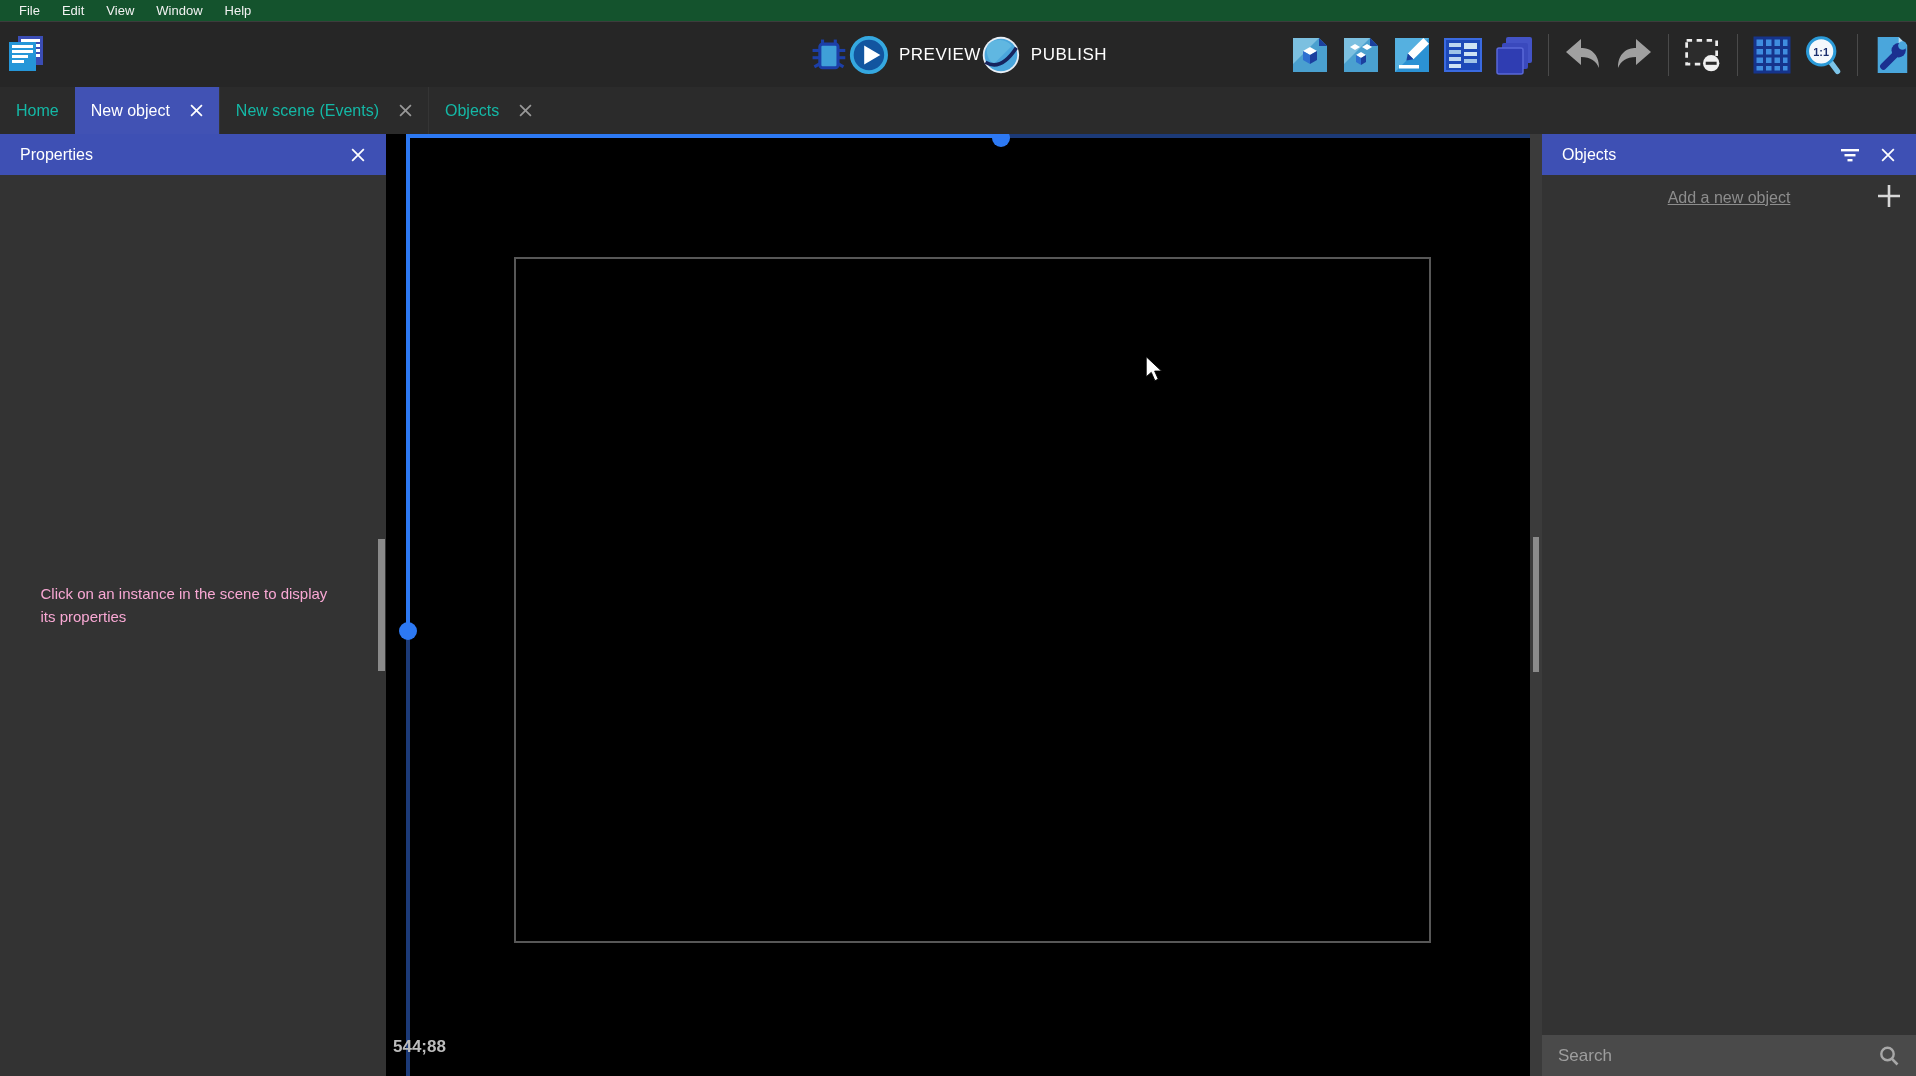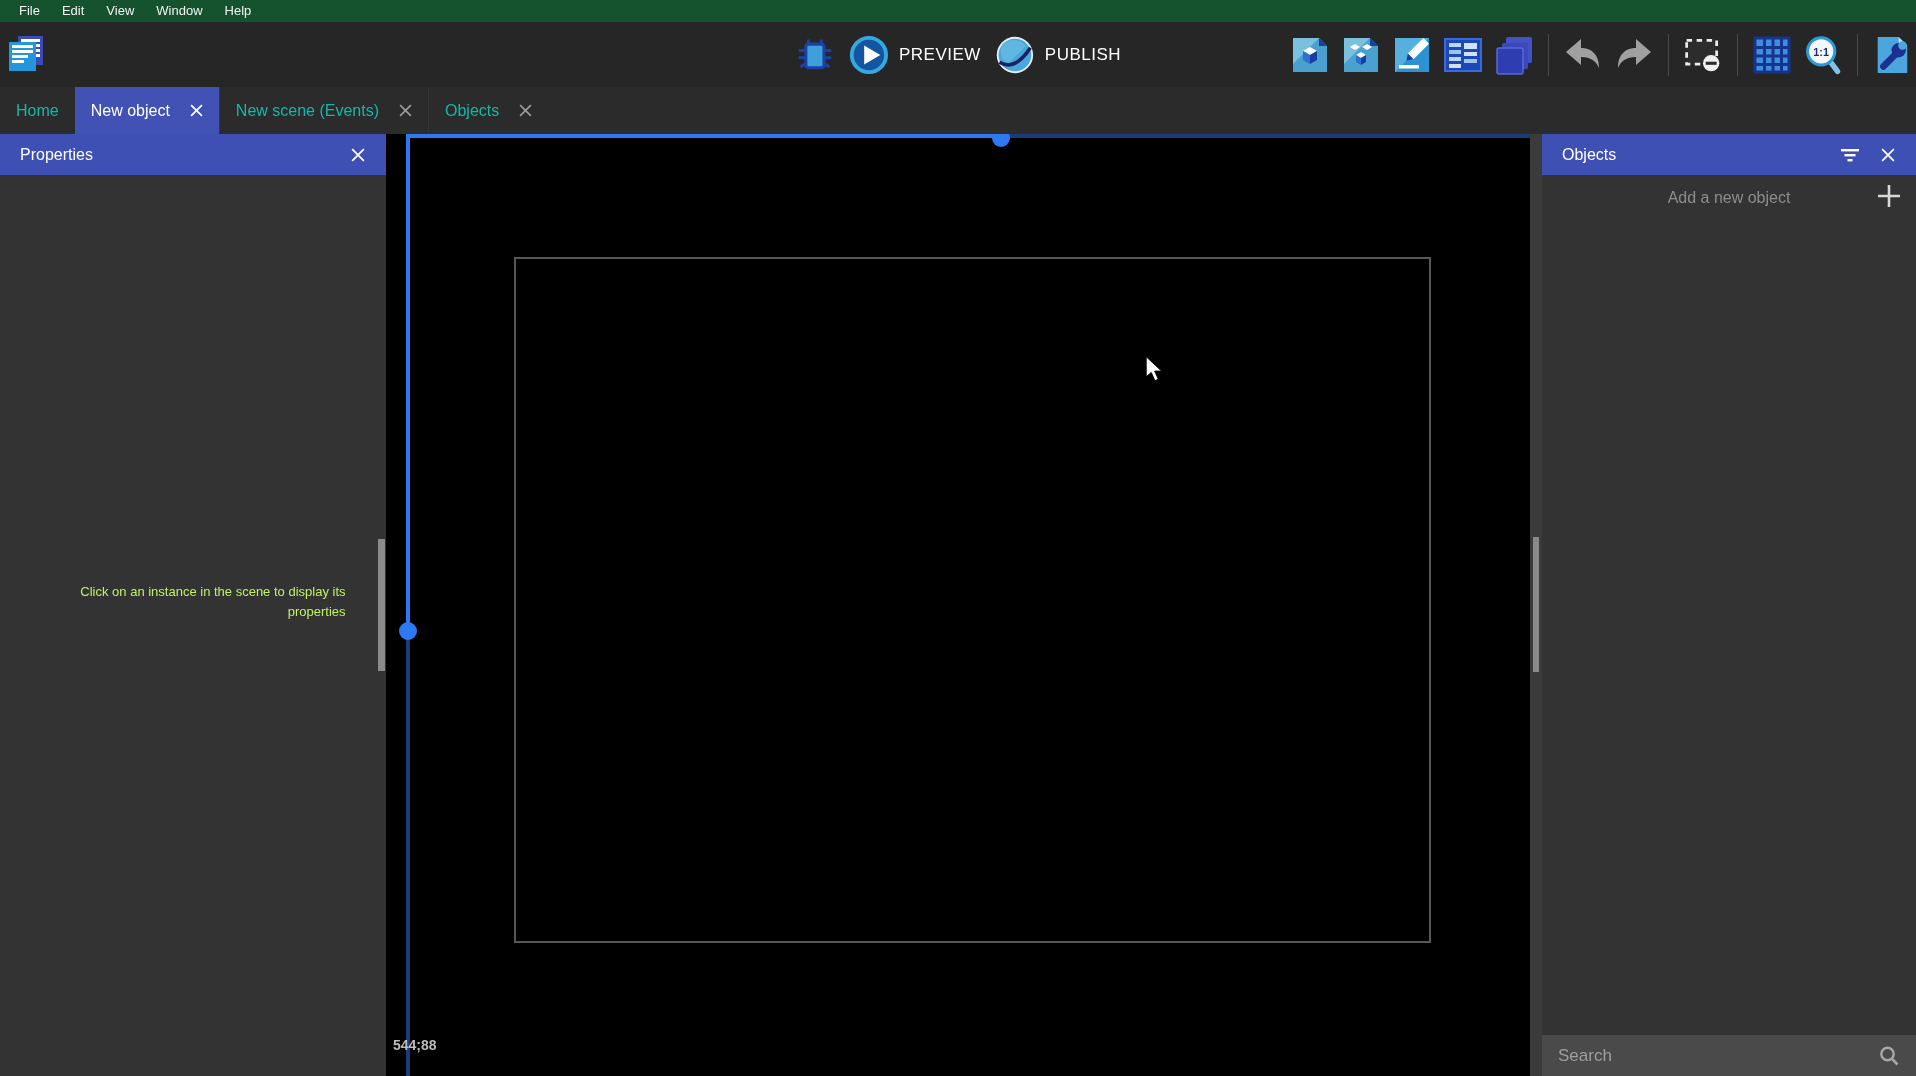"PREVIEW" .tb-center { gap: 14px -> none }
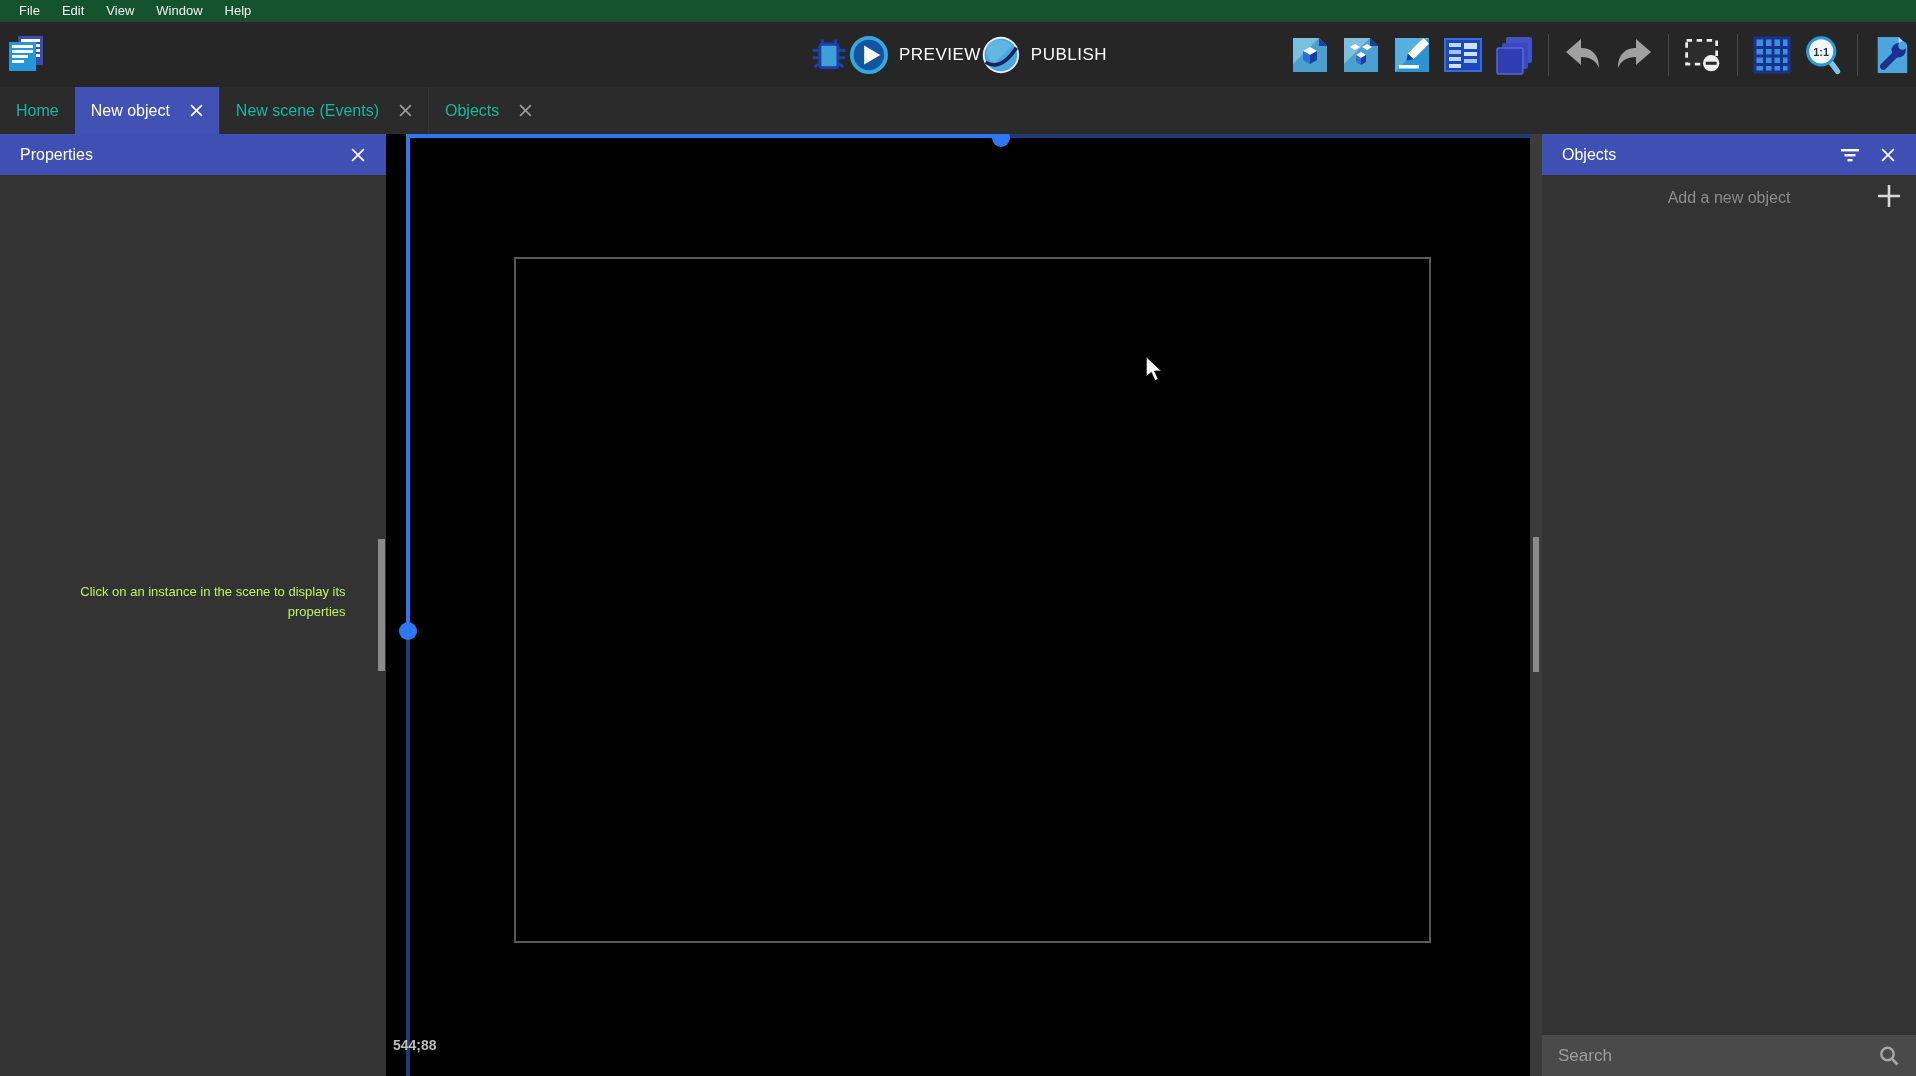"Add a new object" .add-row .add-lbl { text-decoration: none -> underline }
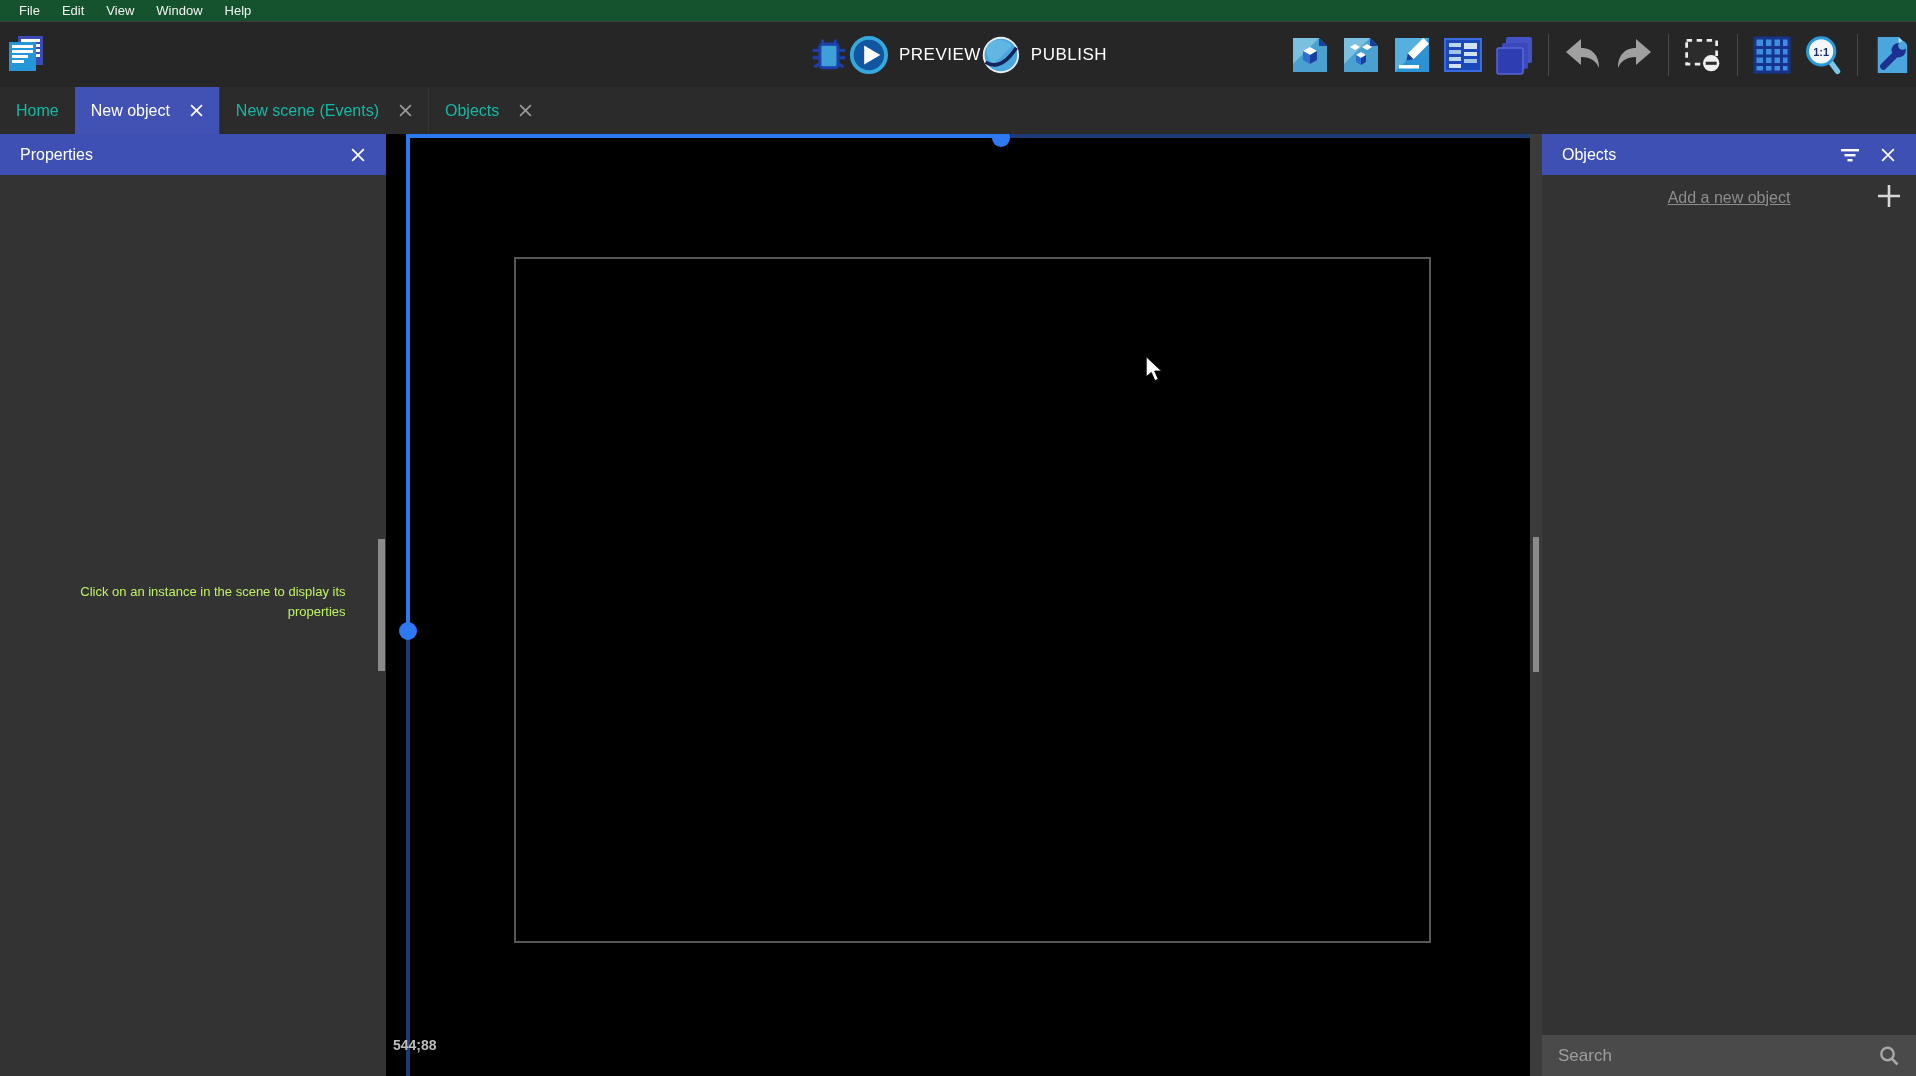"Click on an instance in" .props-hint { color: #bef264 -> #f9a8d4; font-size: 13px -> 15px; text-align: right -> left }
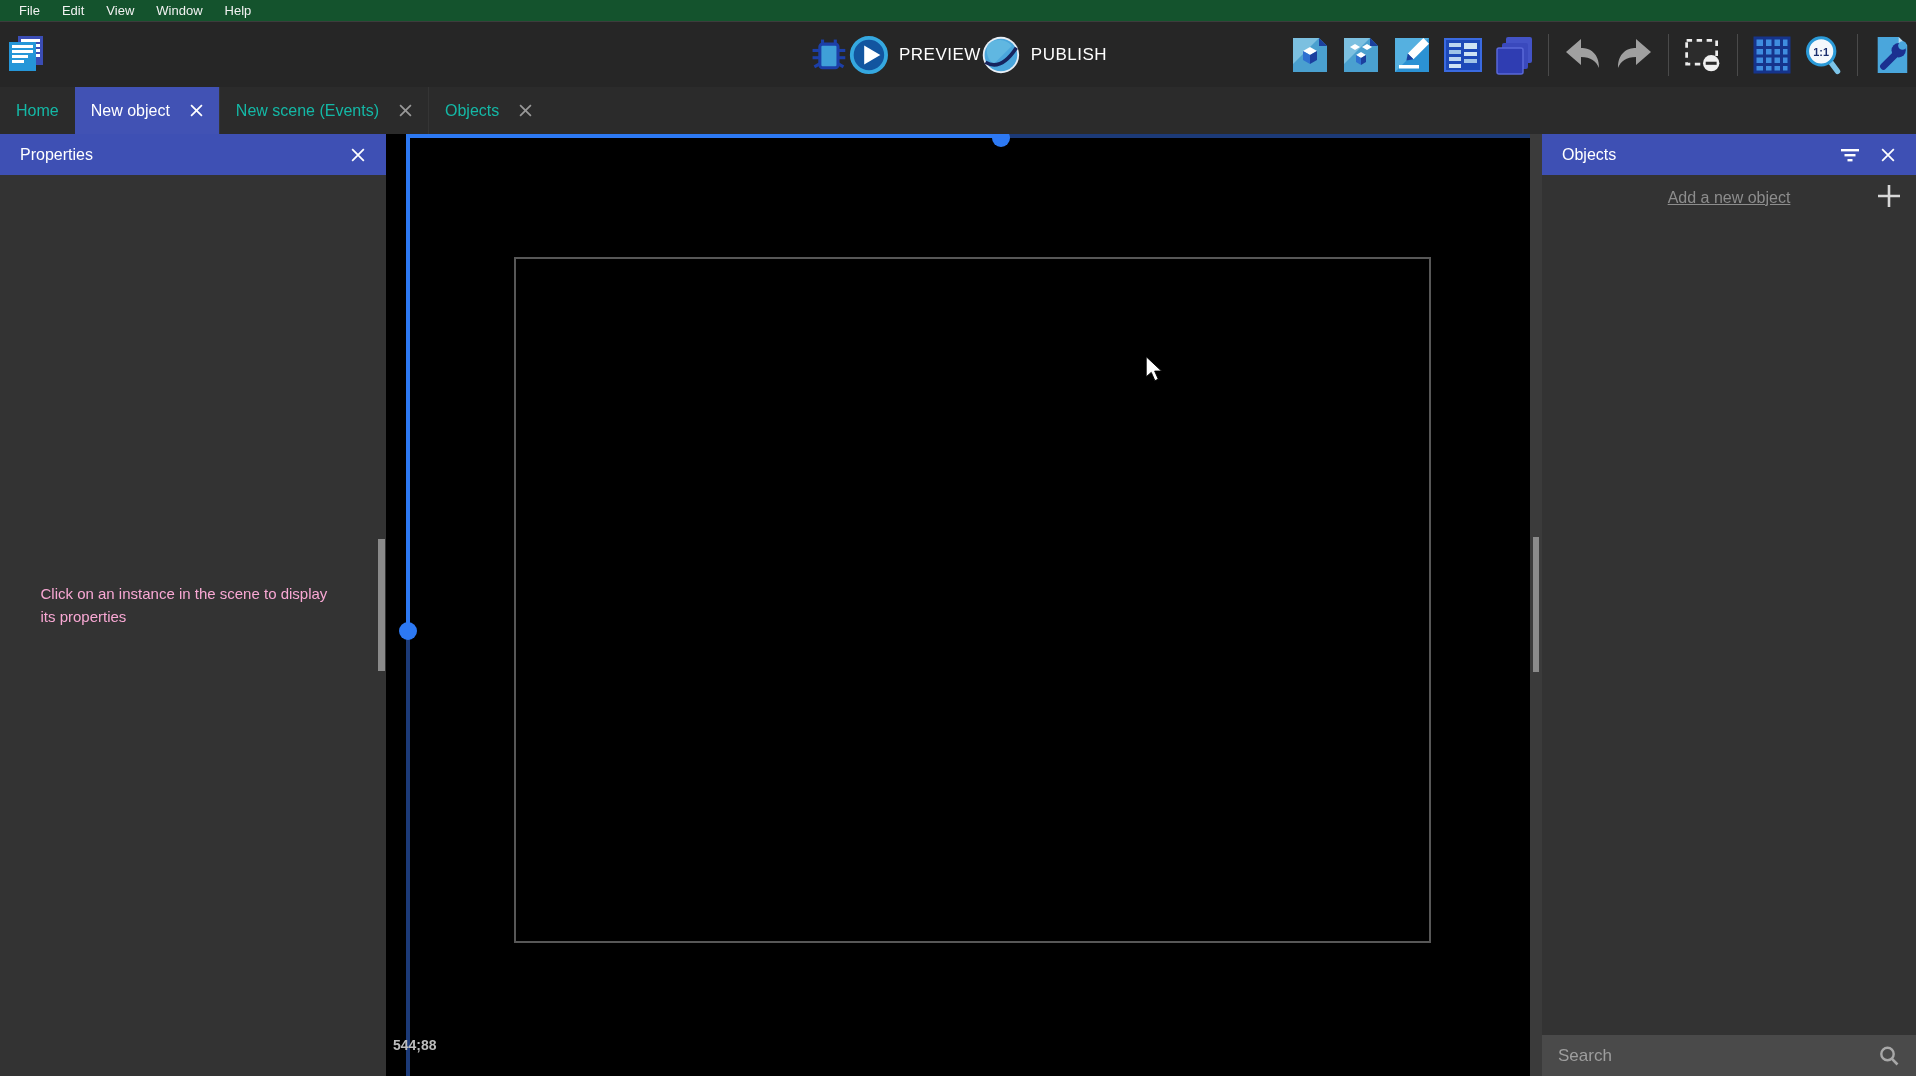"544;88" .coords { font-size: 14px -> 17px }
